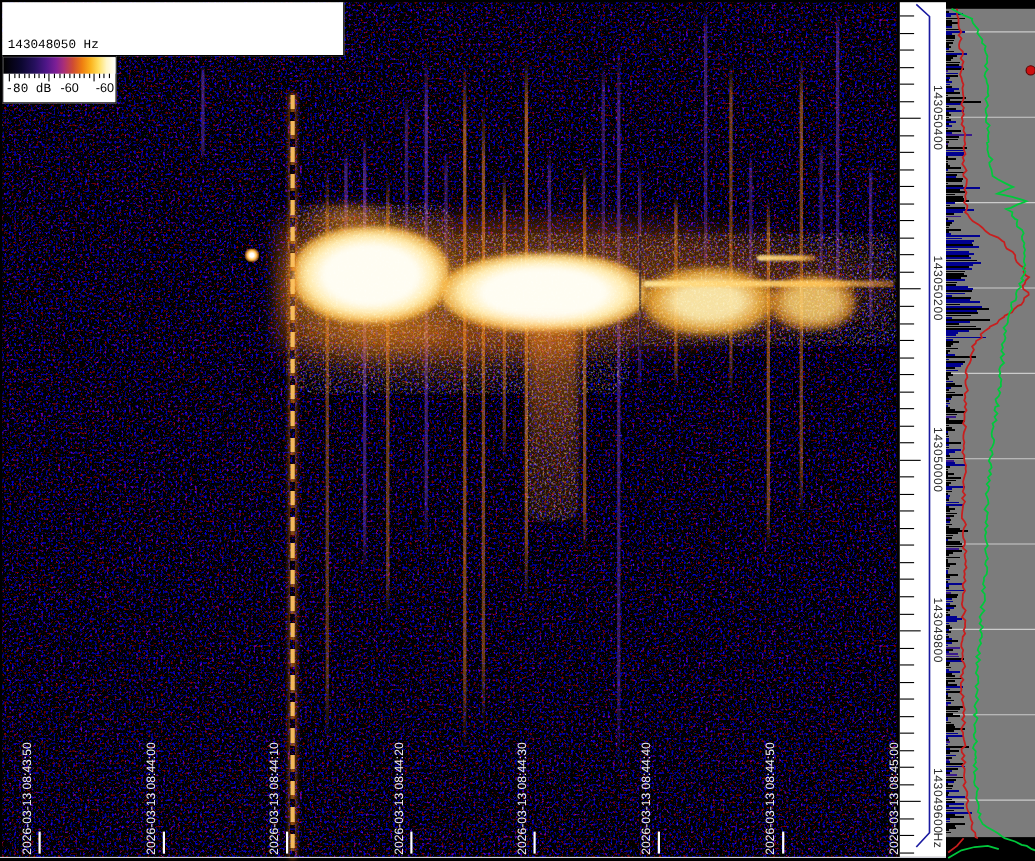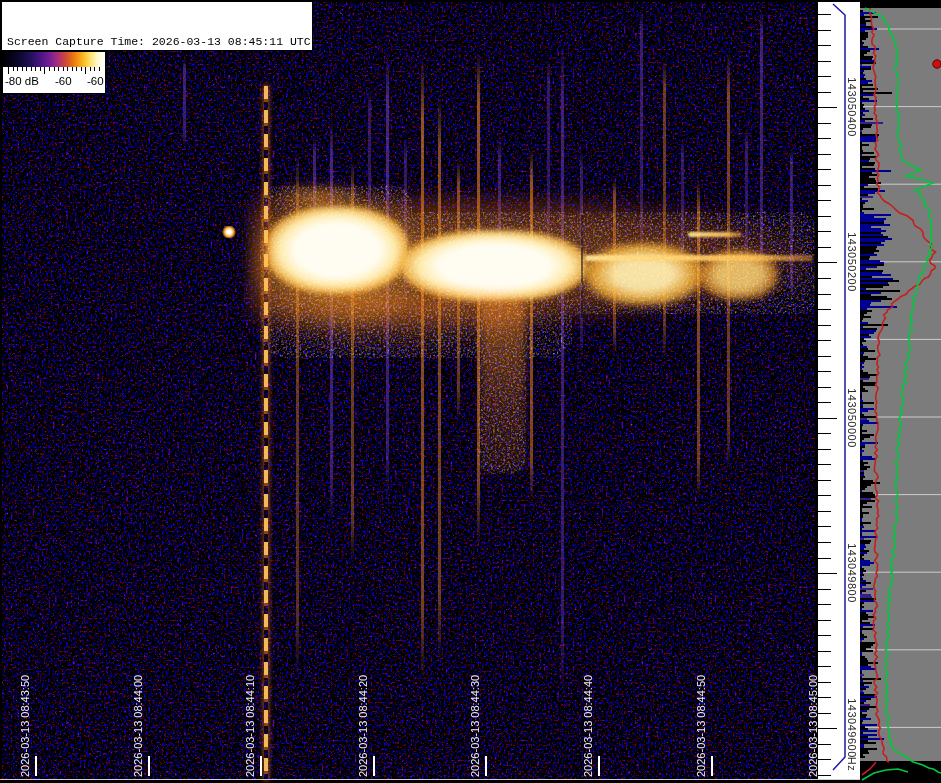"Screen Capture Time: 2026-03-13 08:45:11" div { html: <div>Screen Capture Time: 2026-03-13 08:45:11 UTC</div> -> none }
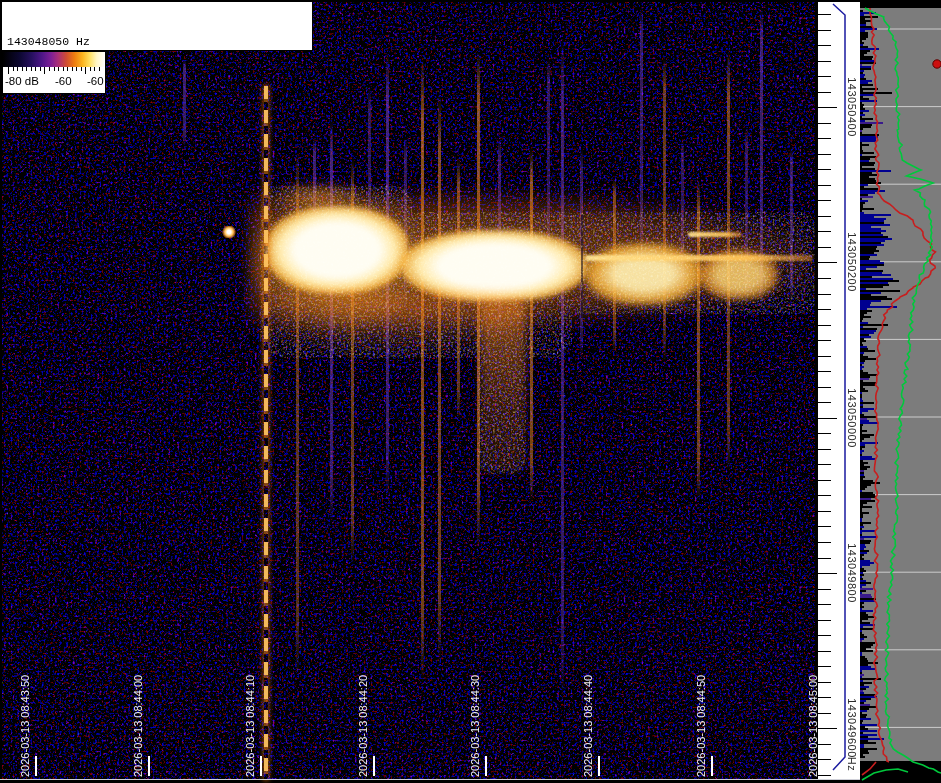"-80 dB" div.lg-label { font-family: none -> Liberation Mono, monospace }
